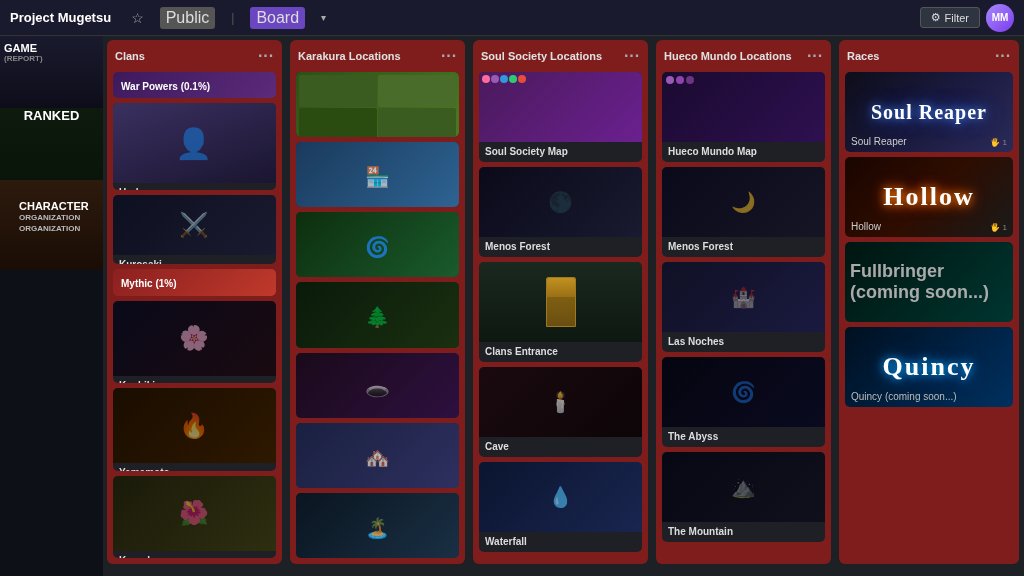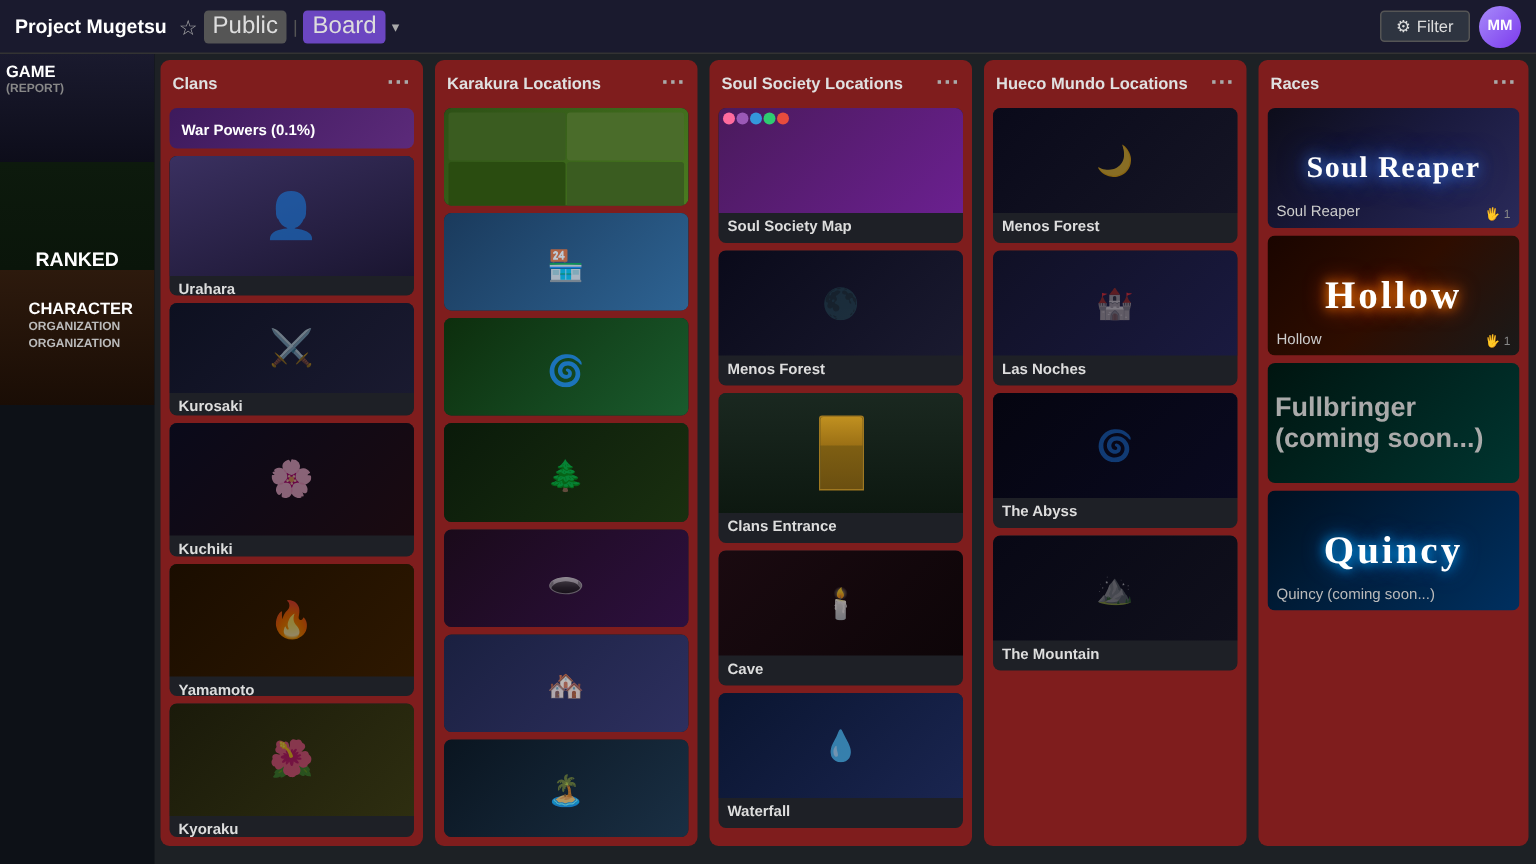"Project Mugetsu" #header { gap: 4px -> 16px }
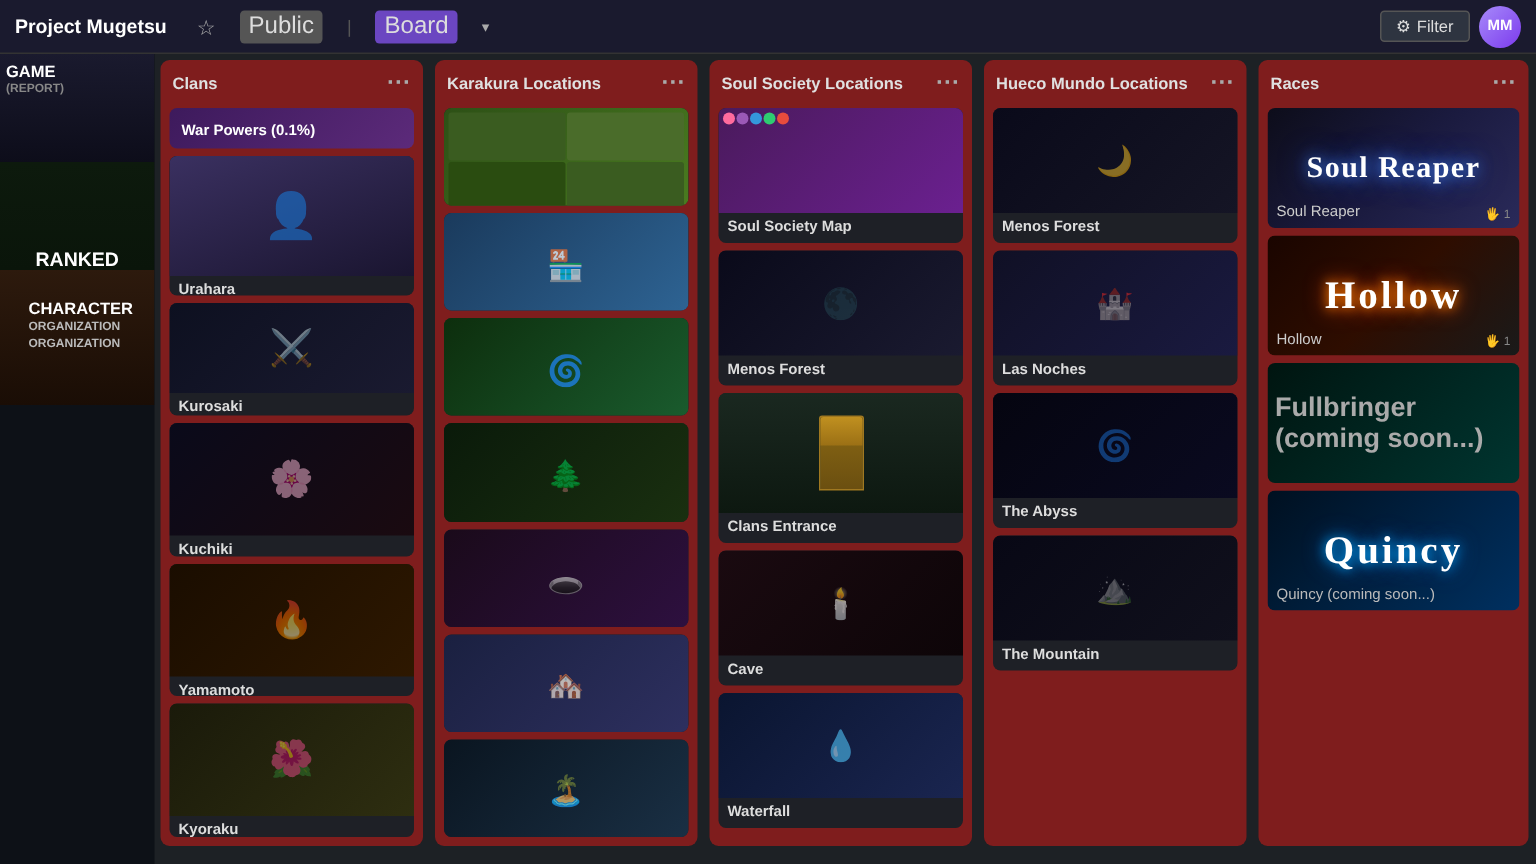"RANKED" div.sidebar-card { align-items: flex-end -> flex-start }
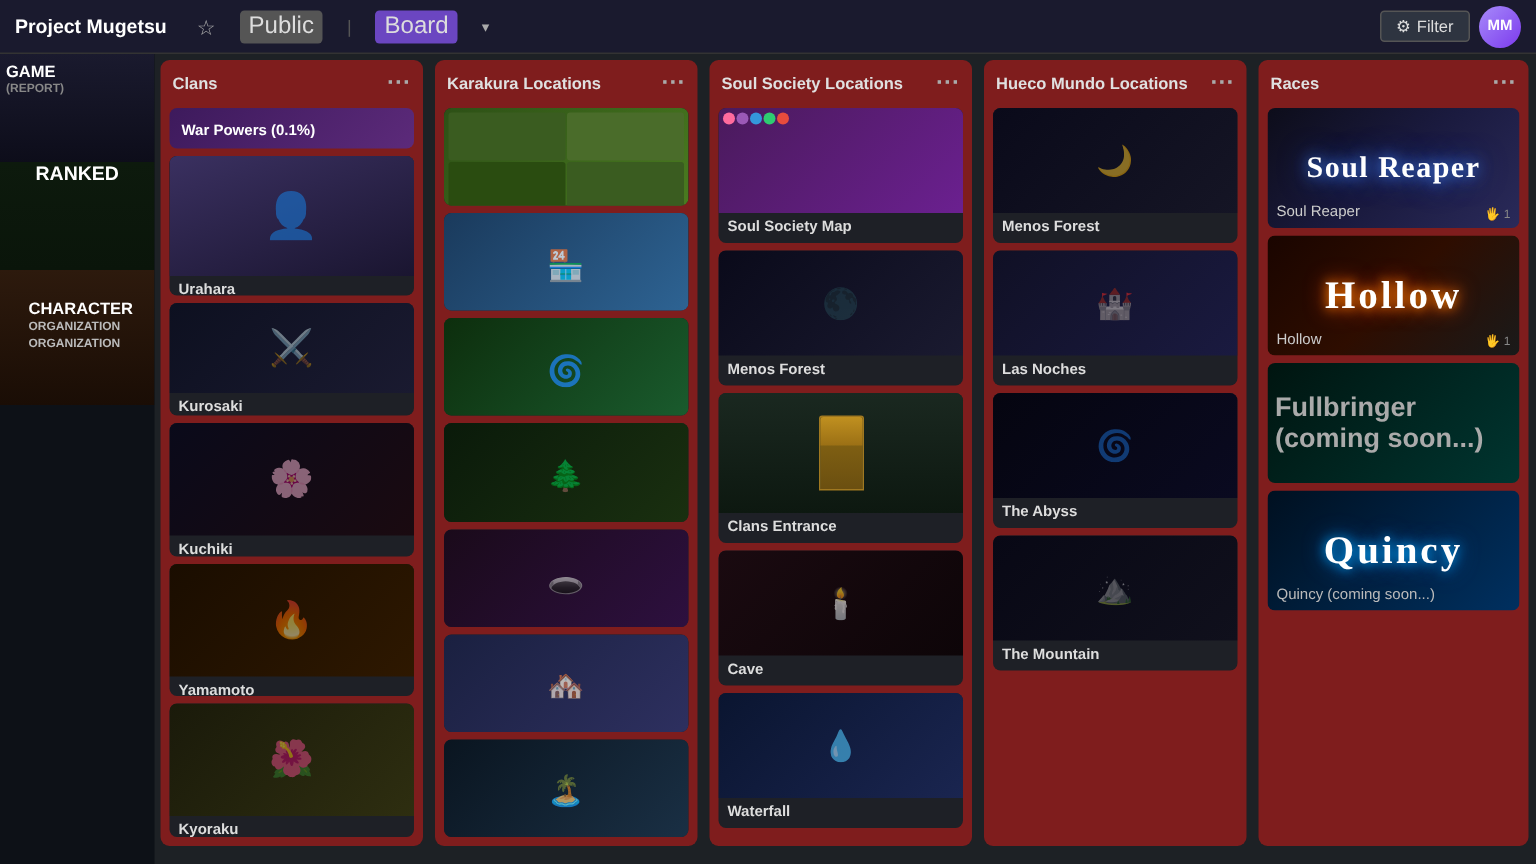"Hueco Mundo Map" div.card { html: none -> <div> <div> <div> <div></div> <div></div> <div></div> </div> </div> <div>Hueco Mundo Map</div> </div> }
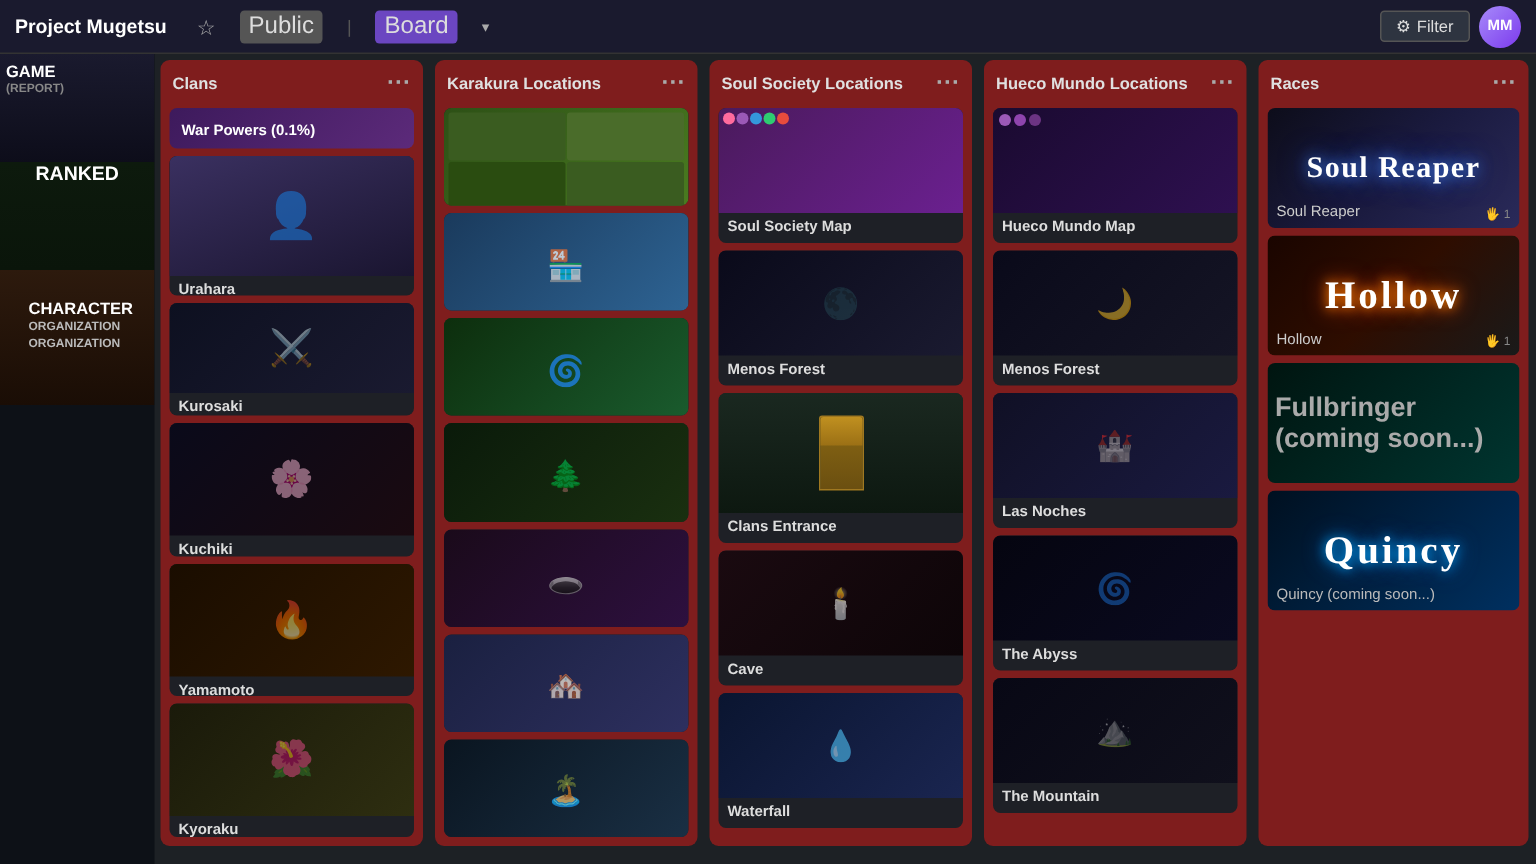"Mythic (1%)" div.card { html: none -> <div> <span>Mythic (1%)</span> </div> }
